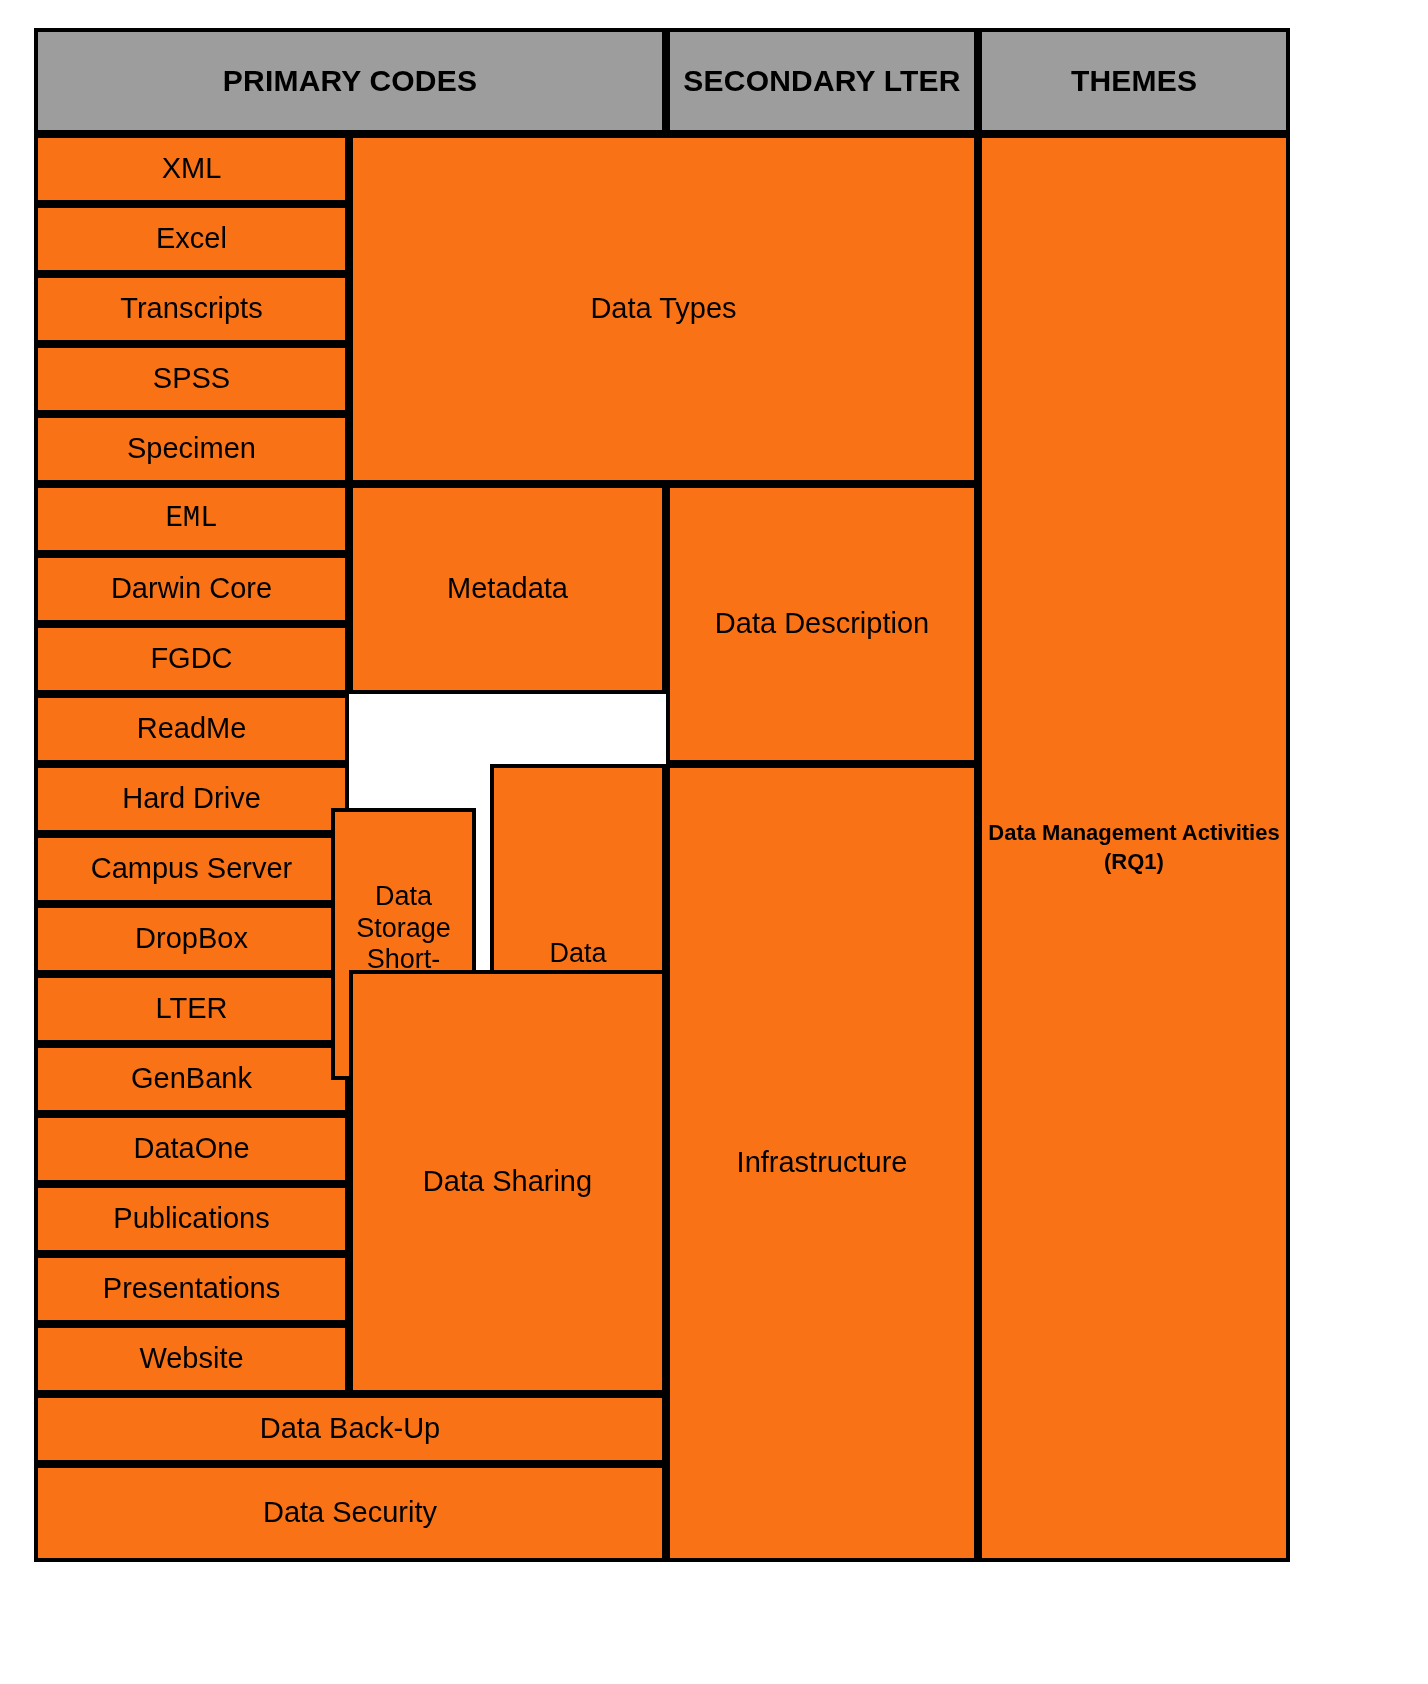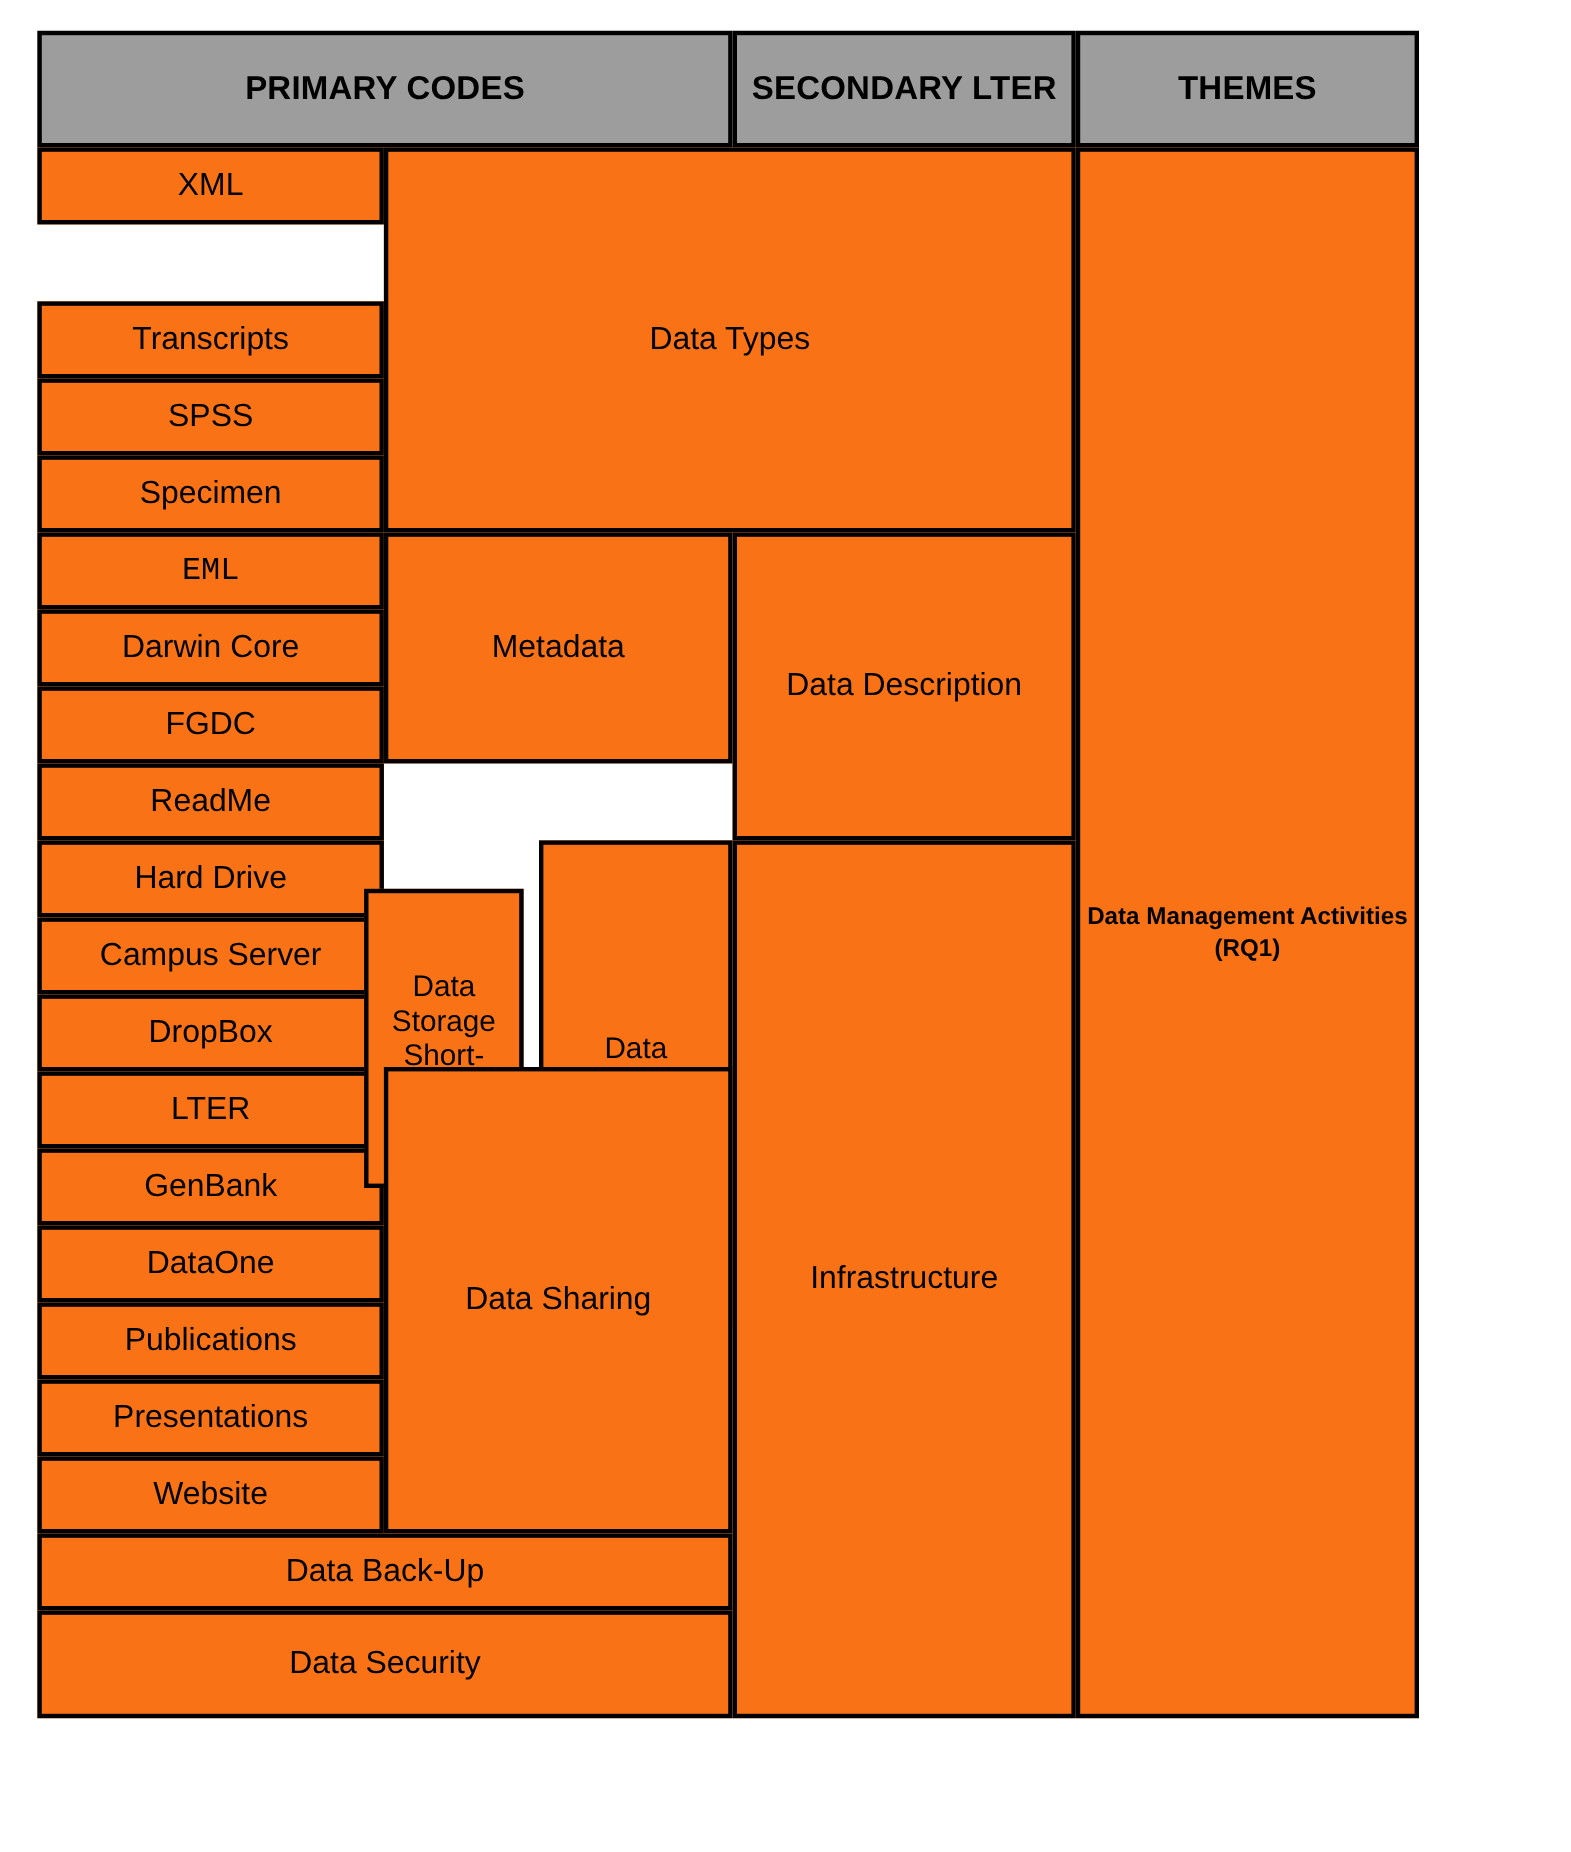"Excel" div.cell { html: none -> <div> <span>Excel</span> </div> }
